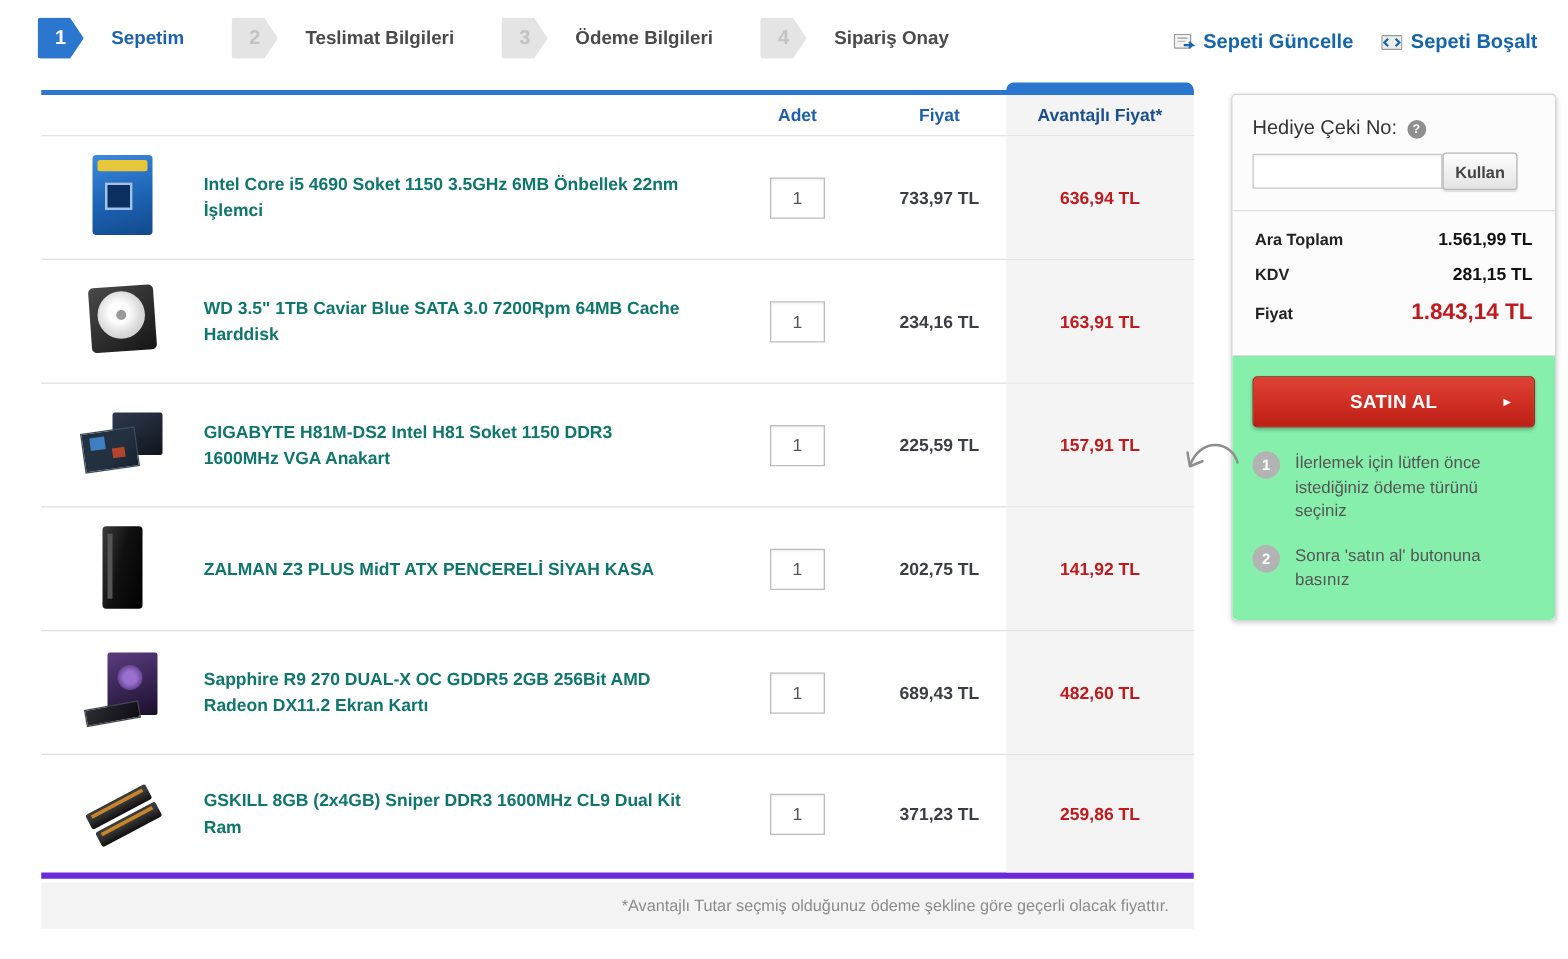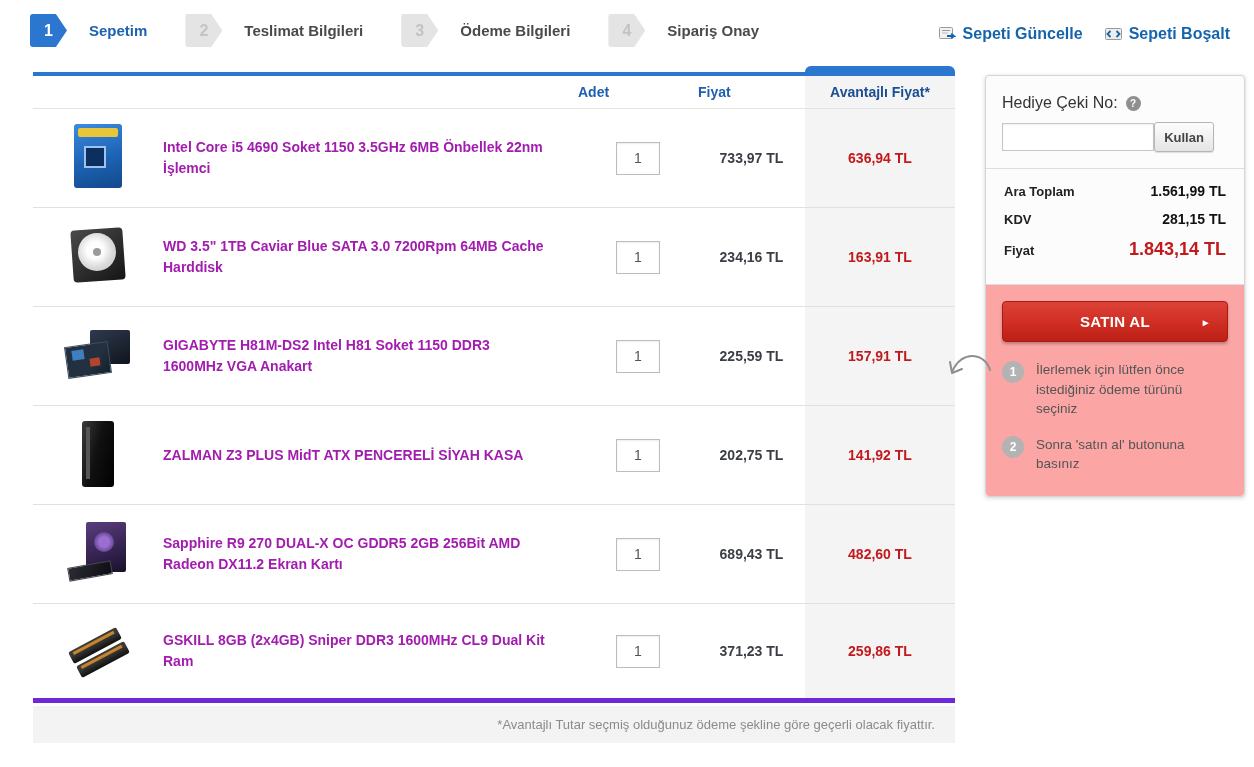"Adet" .t-head .h { text-align: left -> center }
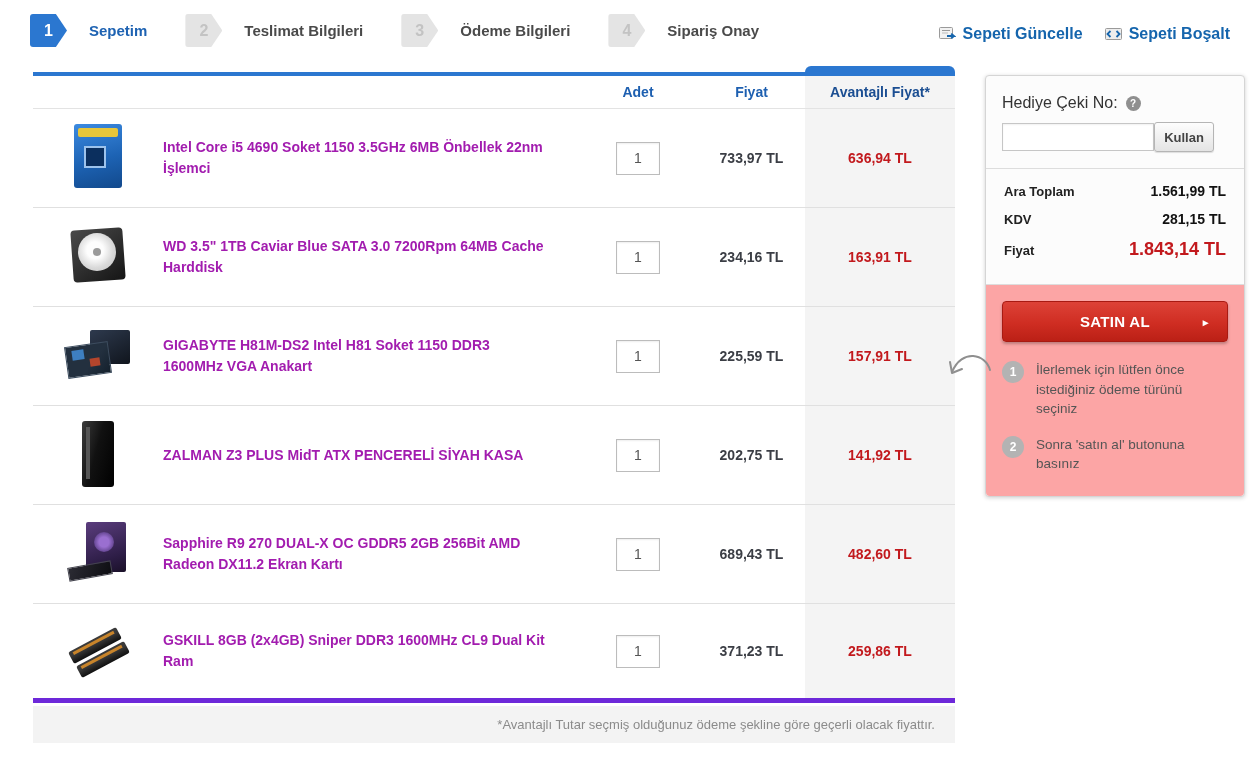"Intel Core i5 4690 Soket" .prod-name { color: #a21caf -> #0f766e }
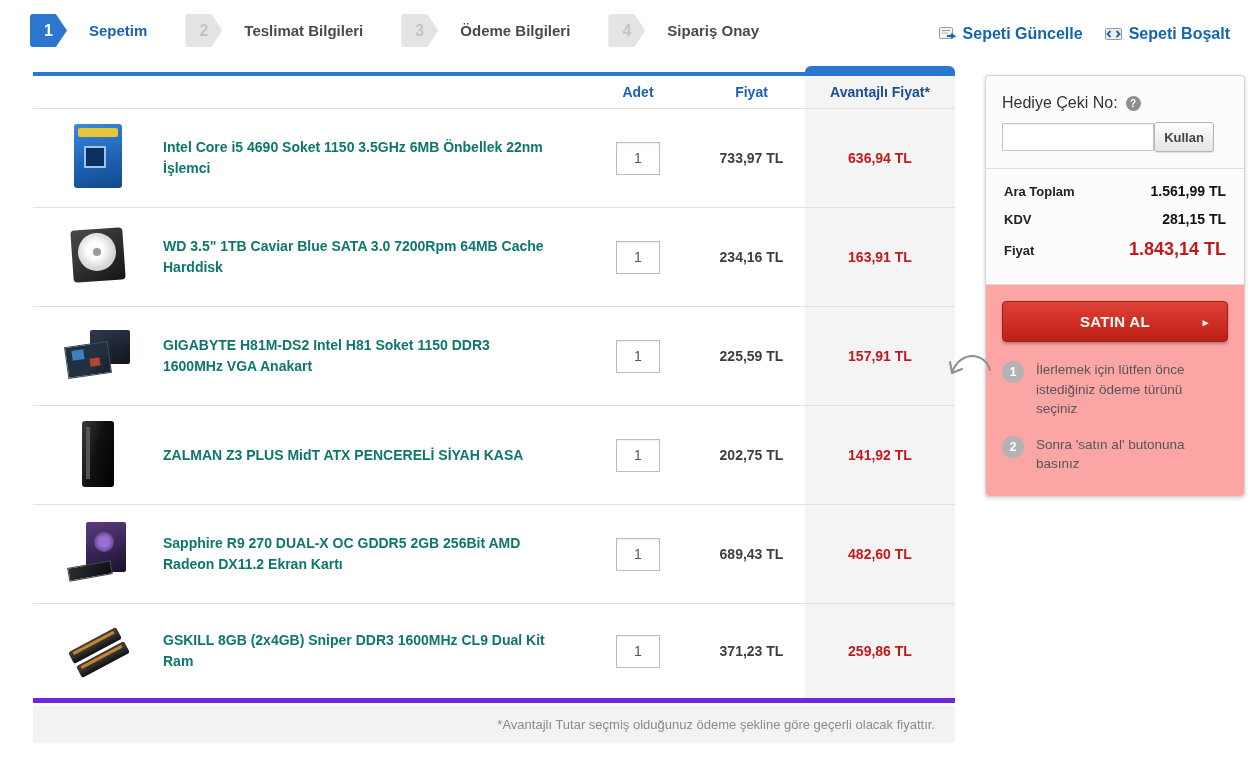"SATIN AL" .side-bottom { background: #fca5a5 -> #86efac }
